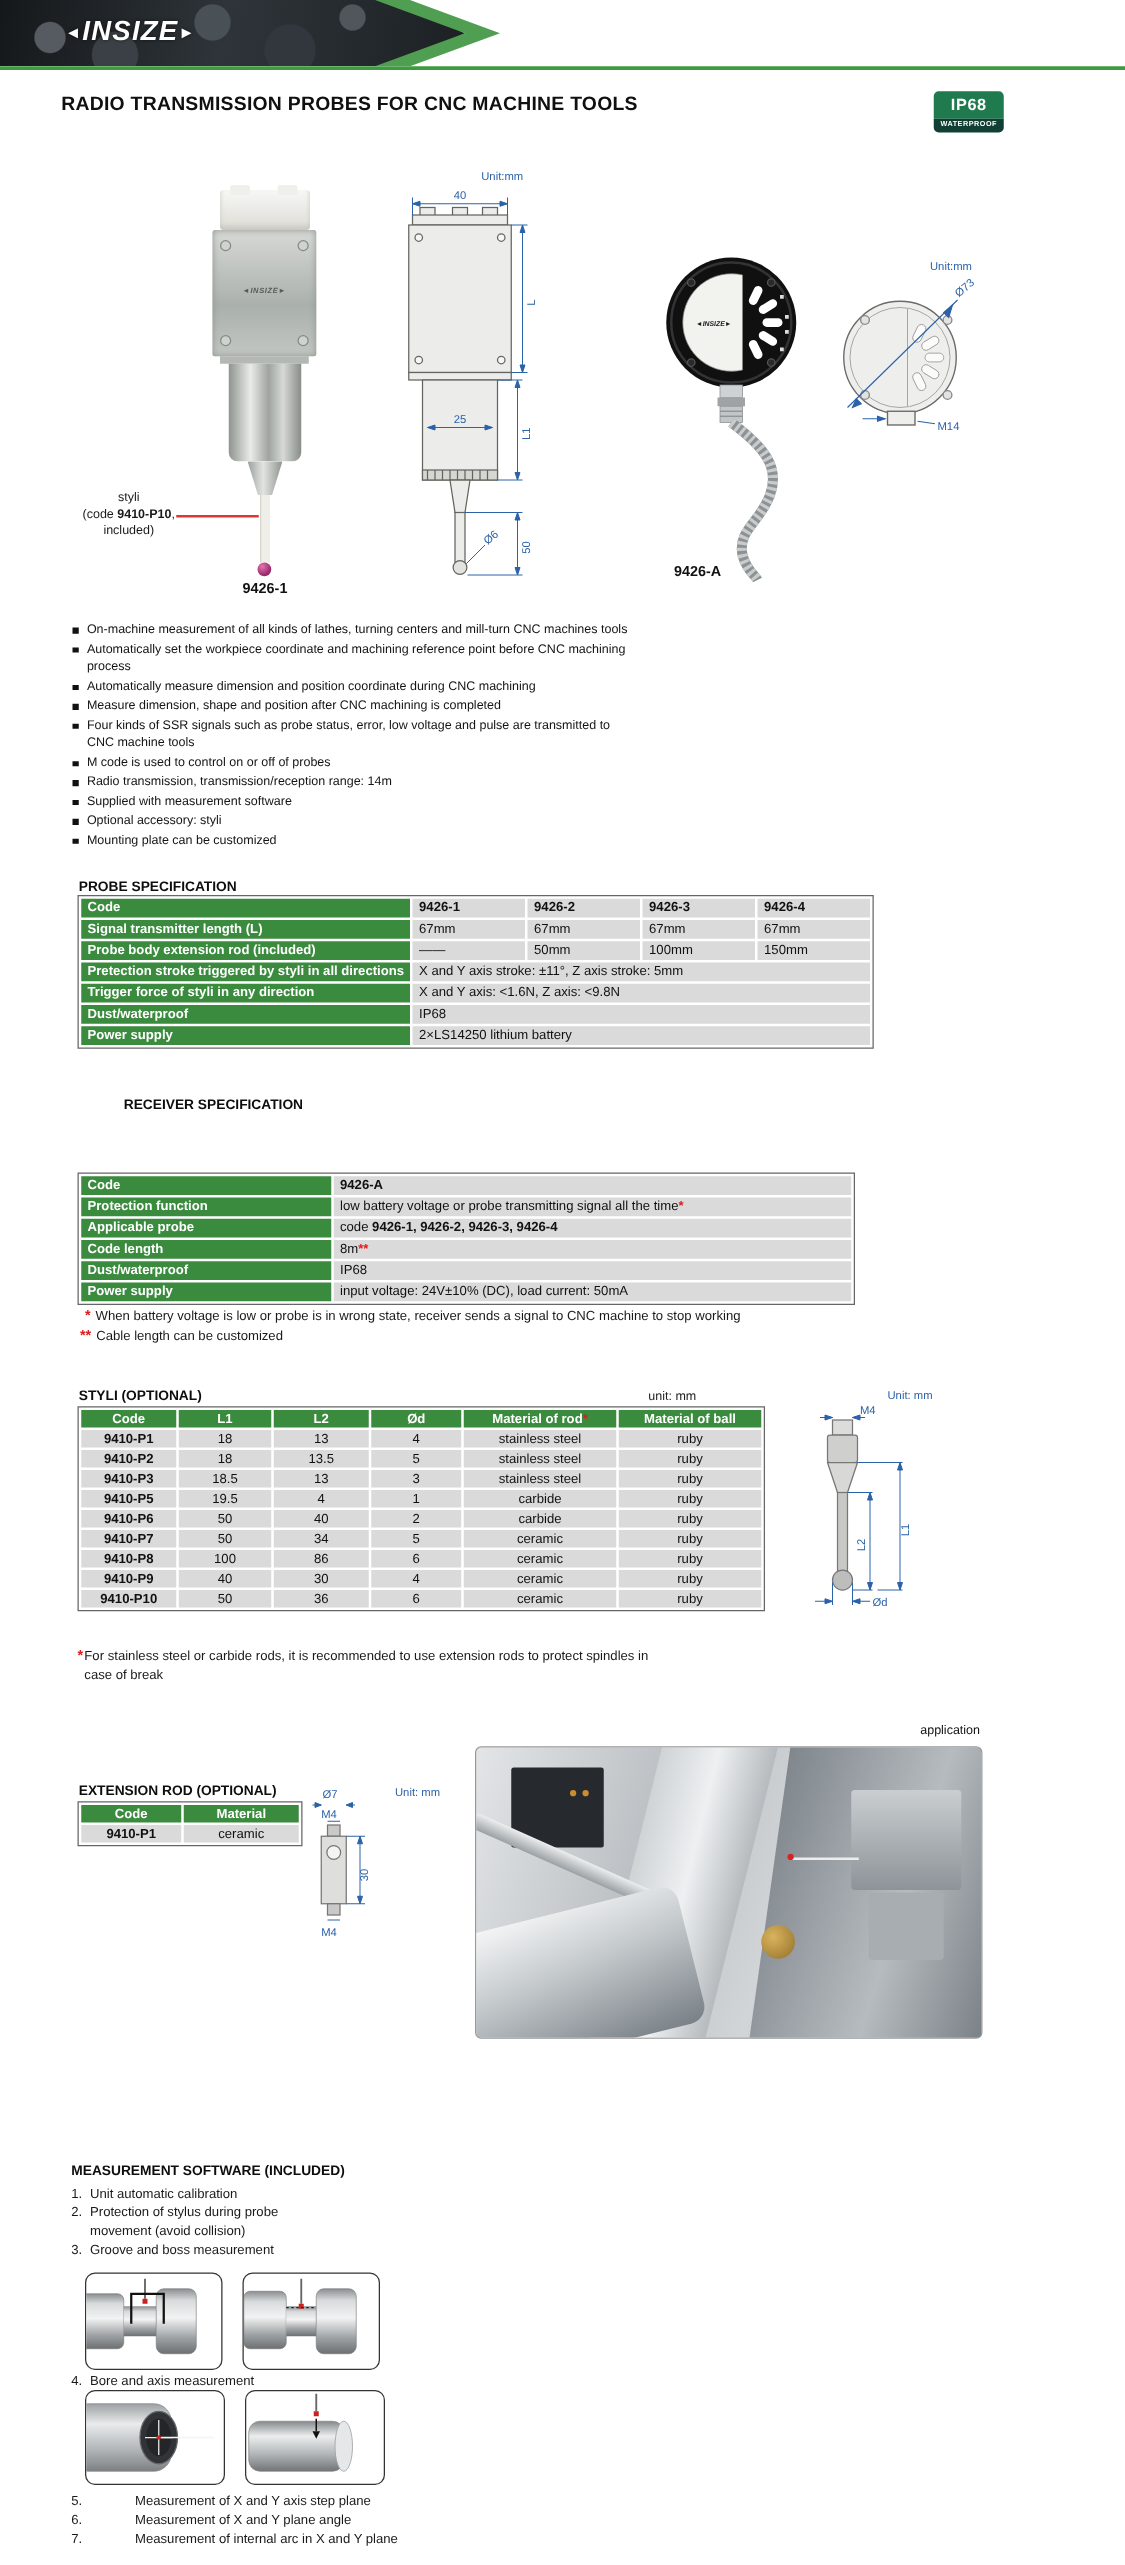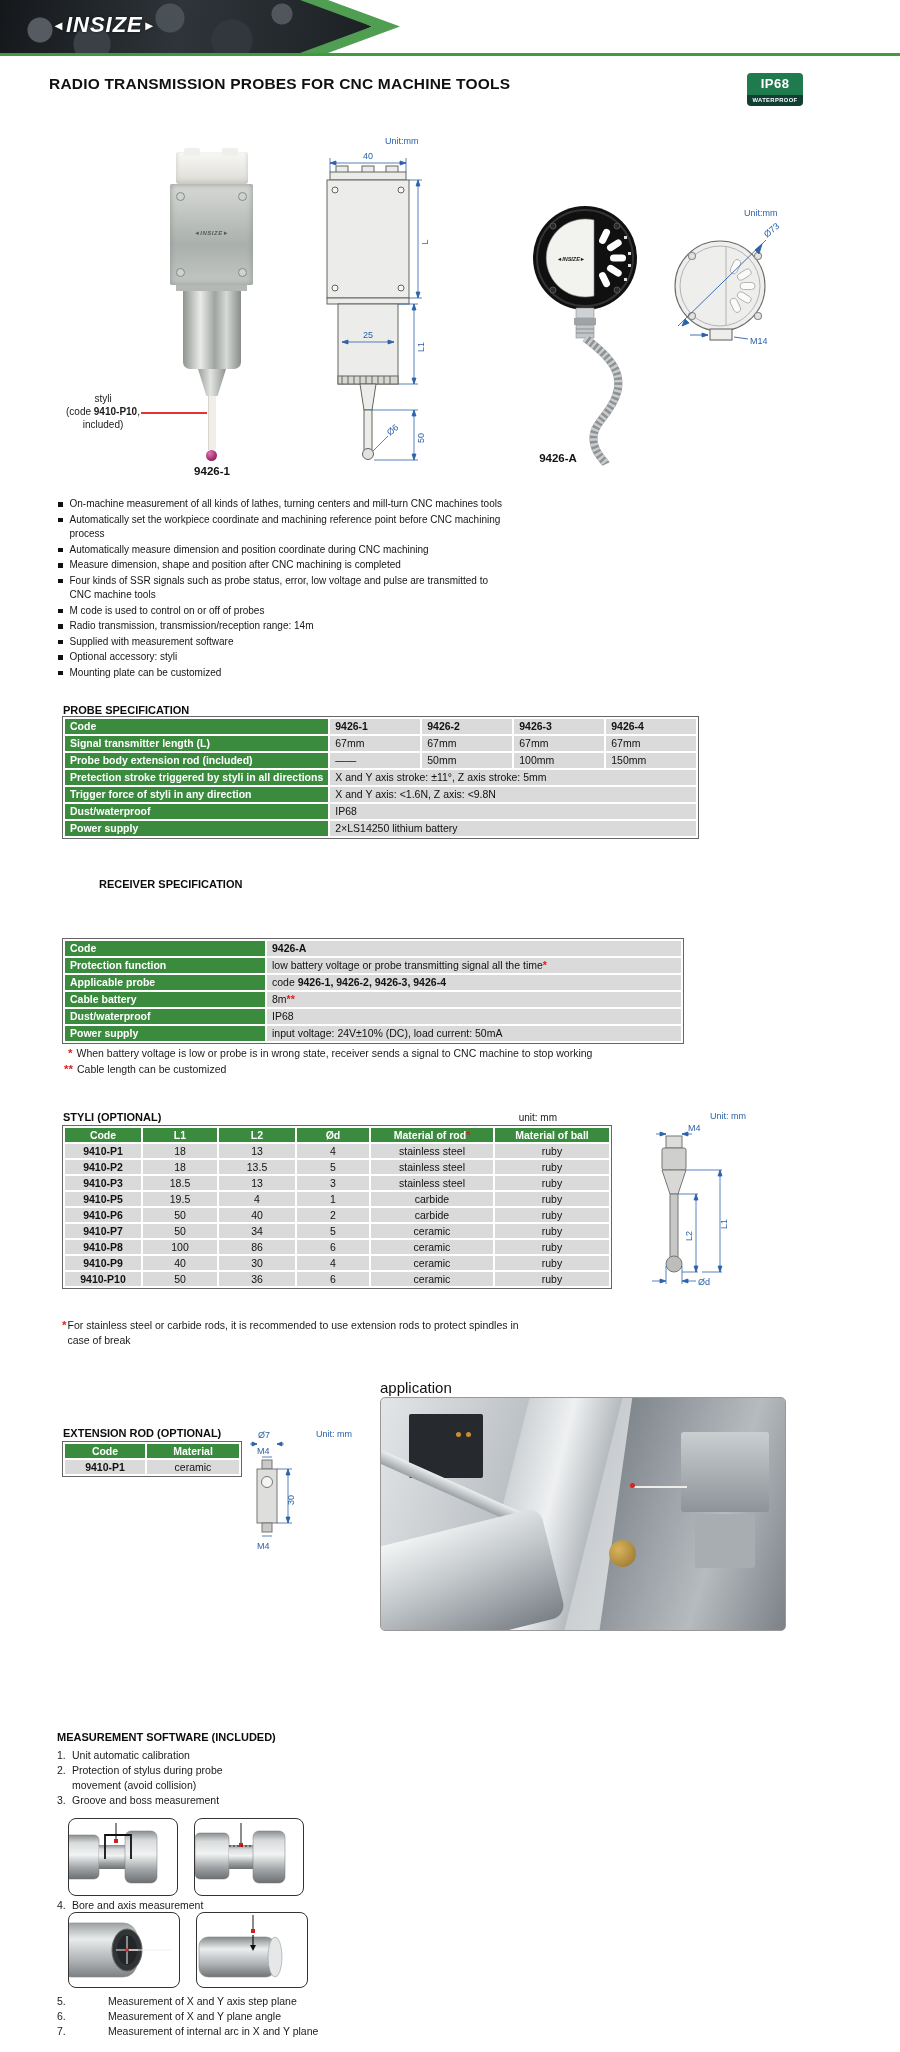"Cable battery" td.lbl { text: Cable battery -> Code length }
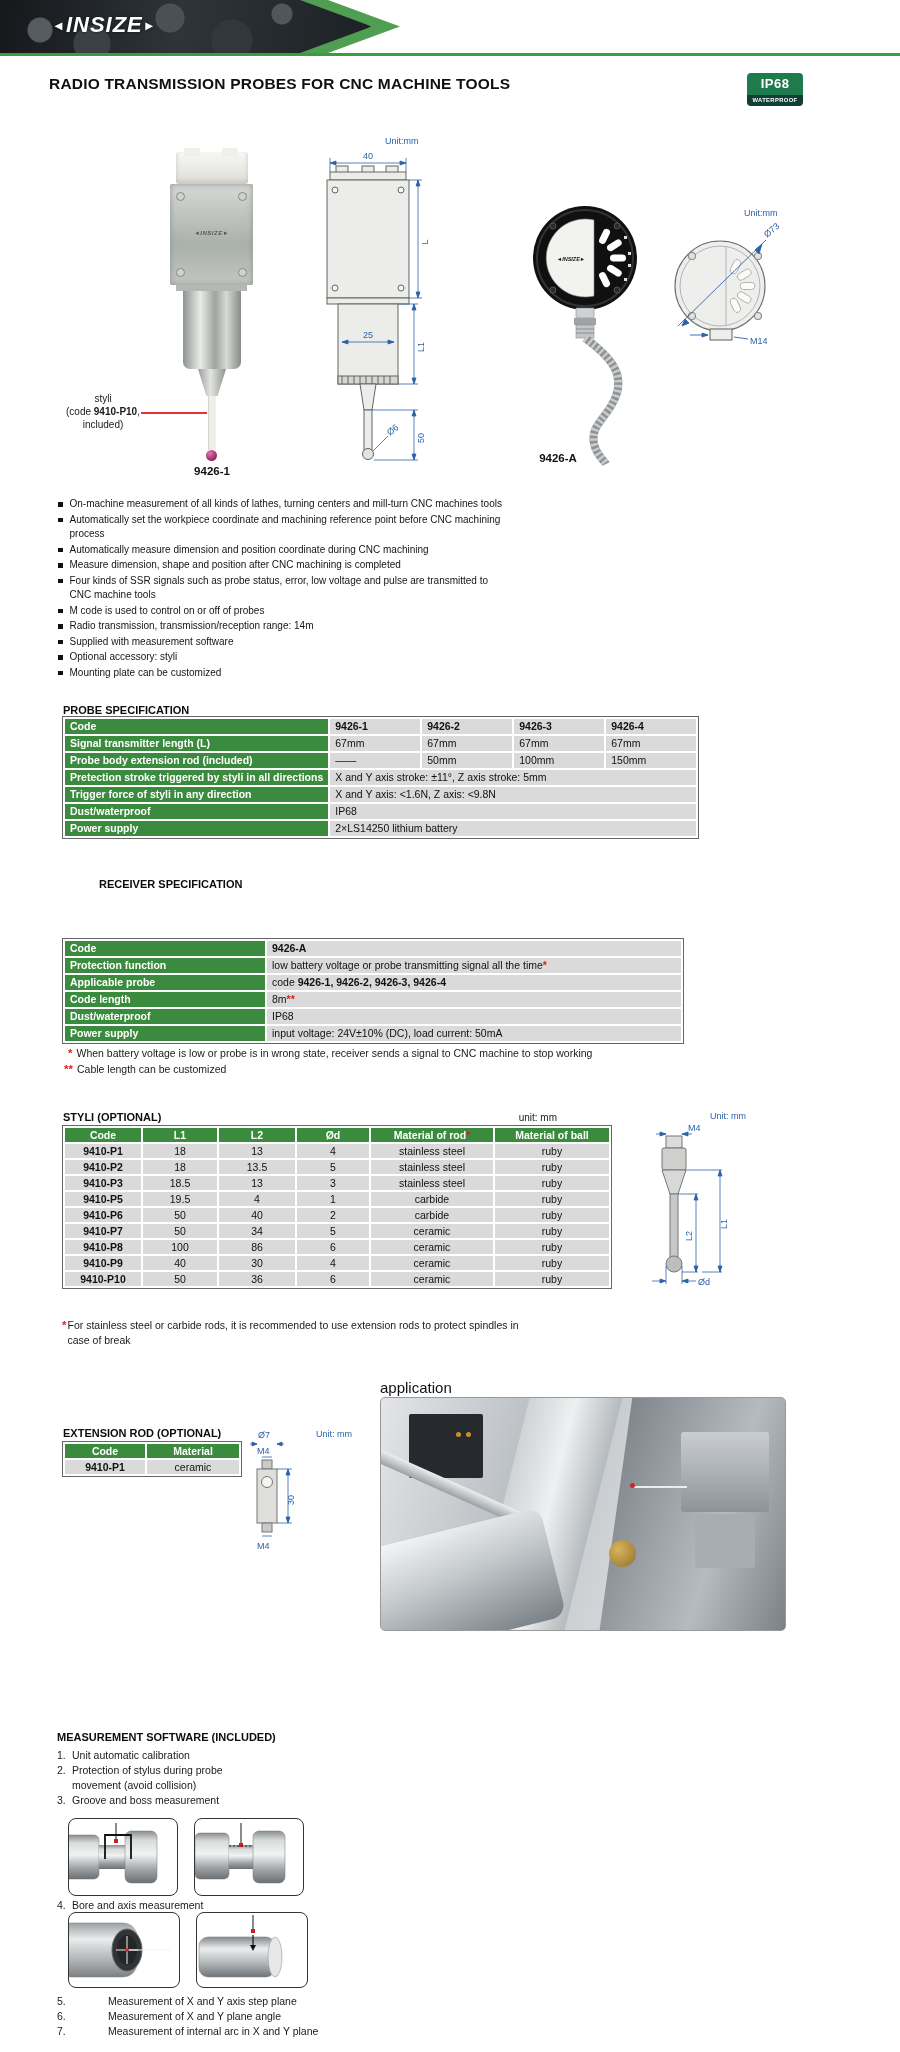"application" .app-label { font-size: 15px -> 10px; text-align: left -> right }
